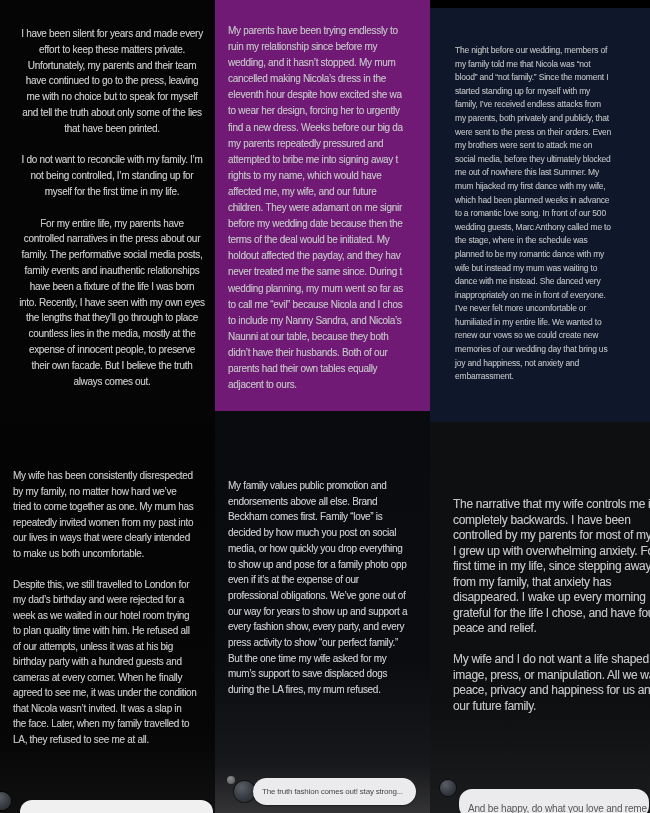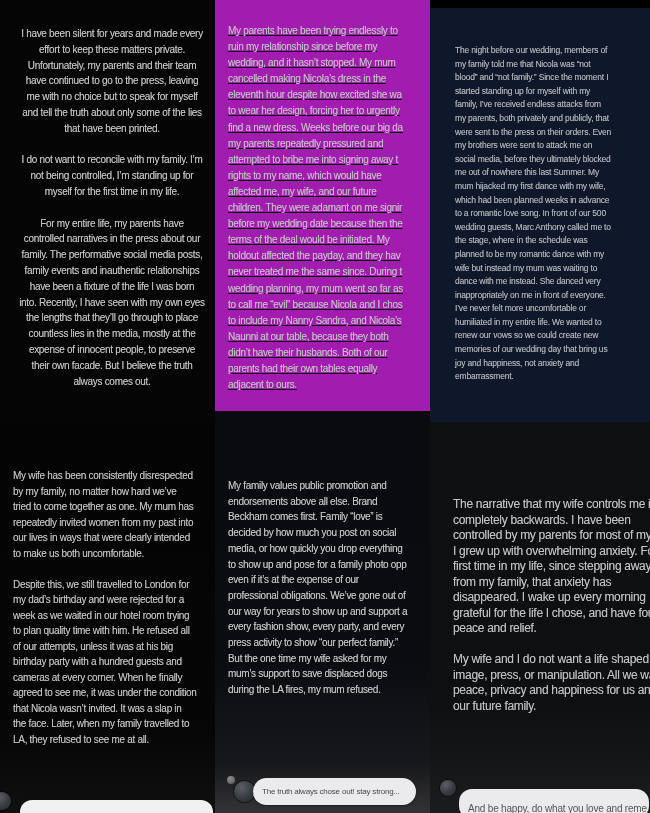"My parents have been trying" #tile2 { background: #a21caf -> #701a75; text-decoration: underline -> none }
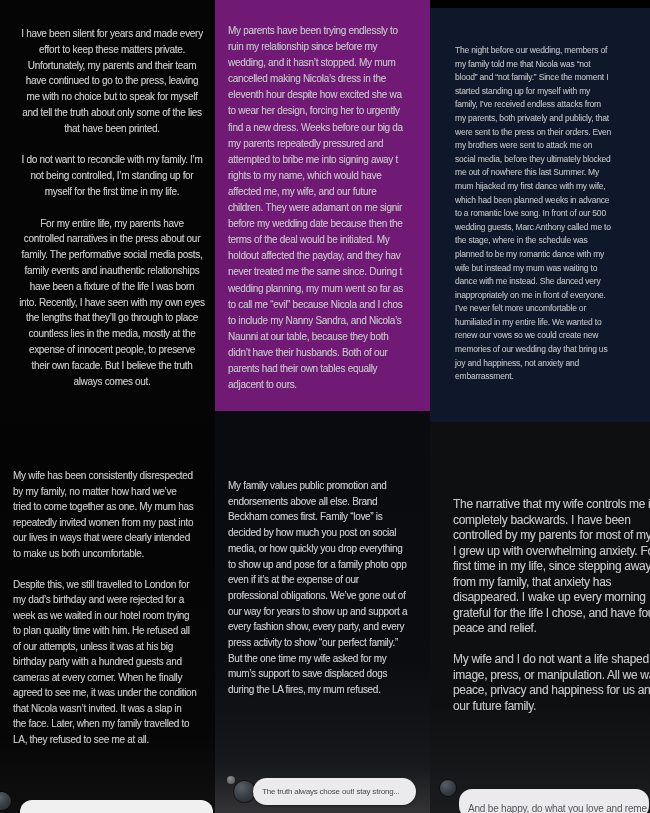"The truth always chose out!" span.bubble-text { text: always chose -> fashion comes }
